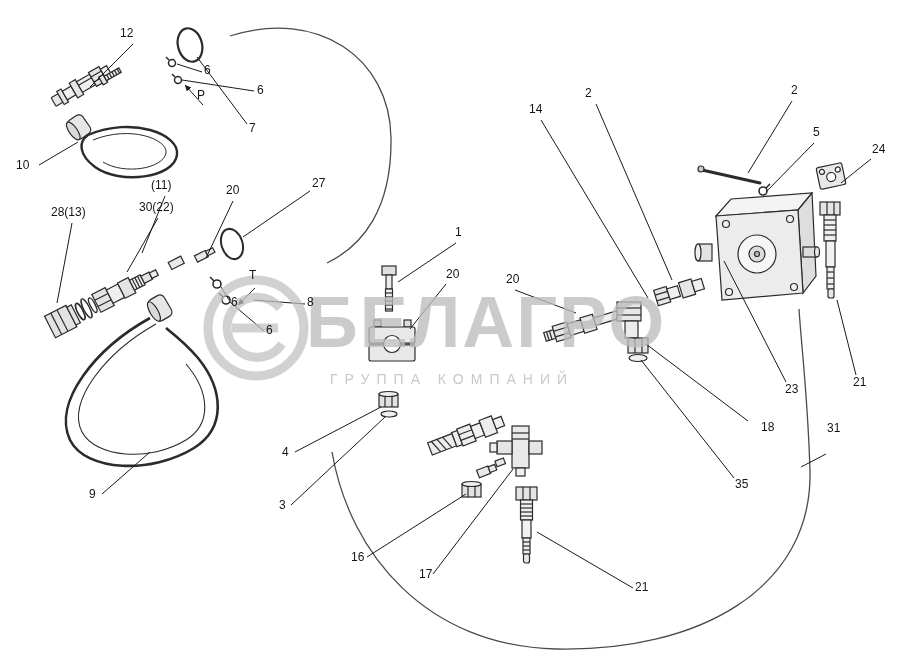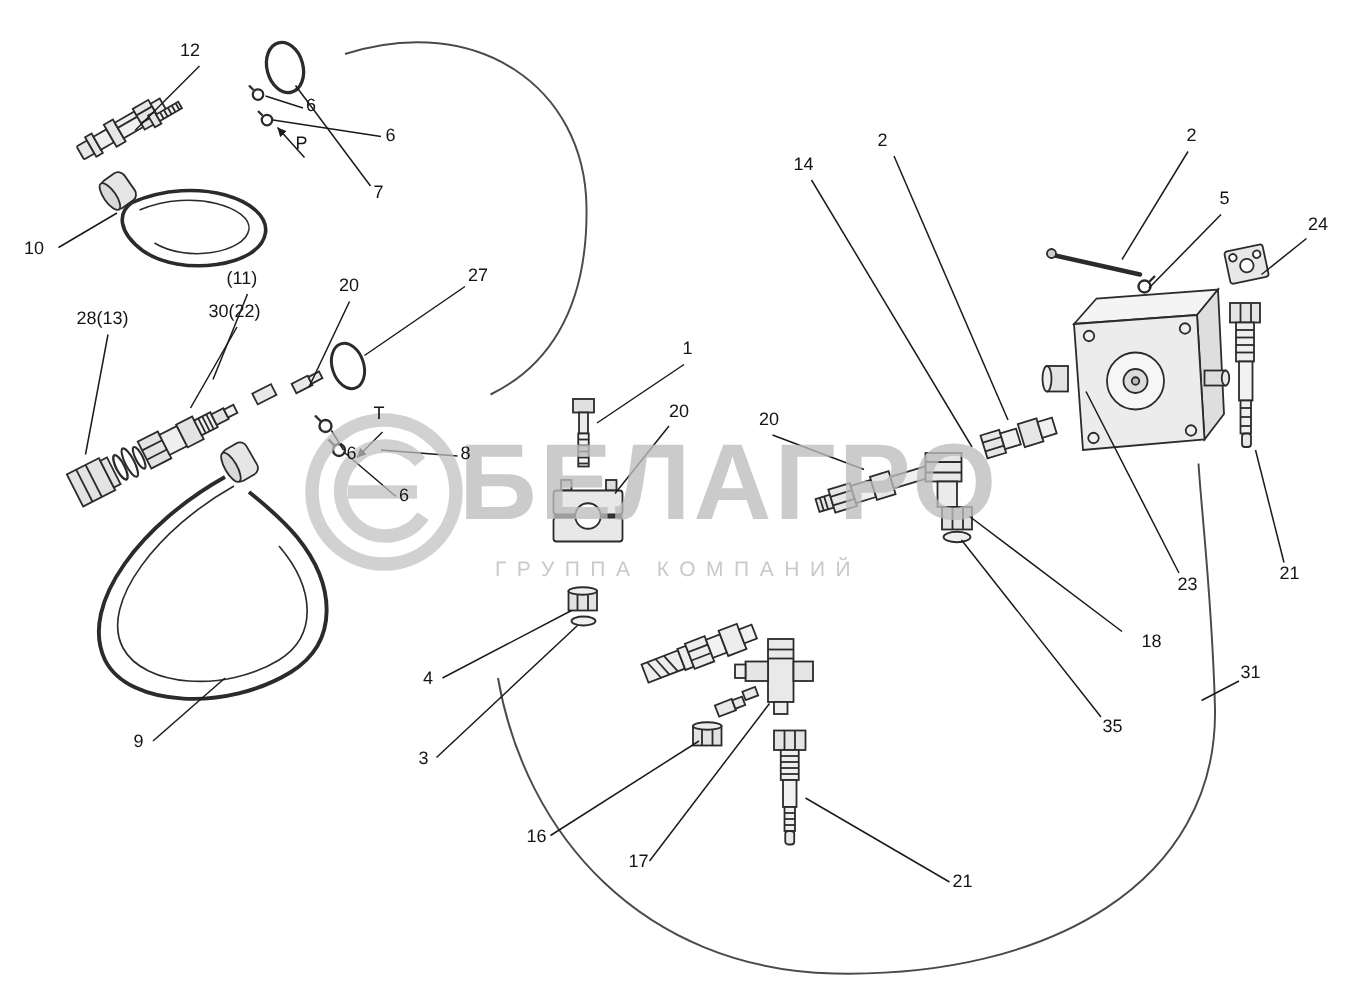"31" span.callout { top: 442px -> 422px }
